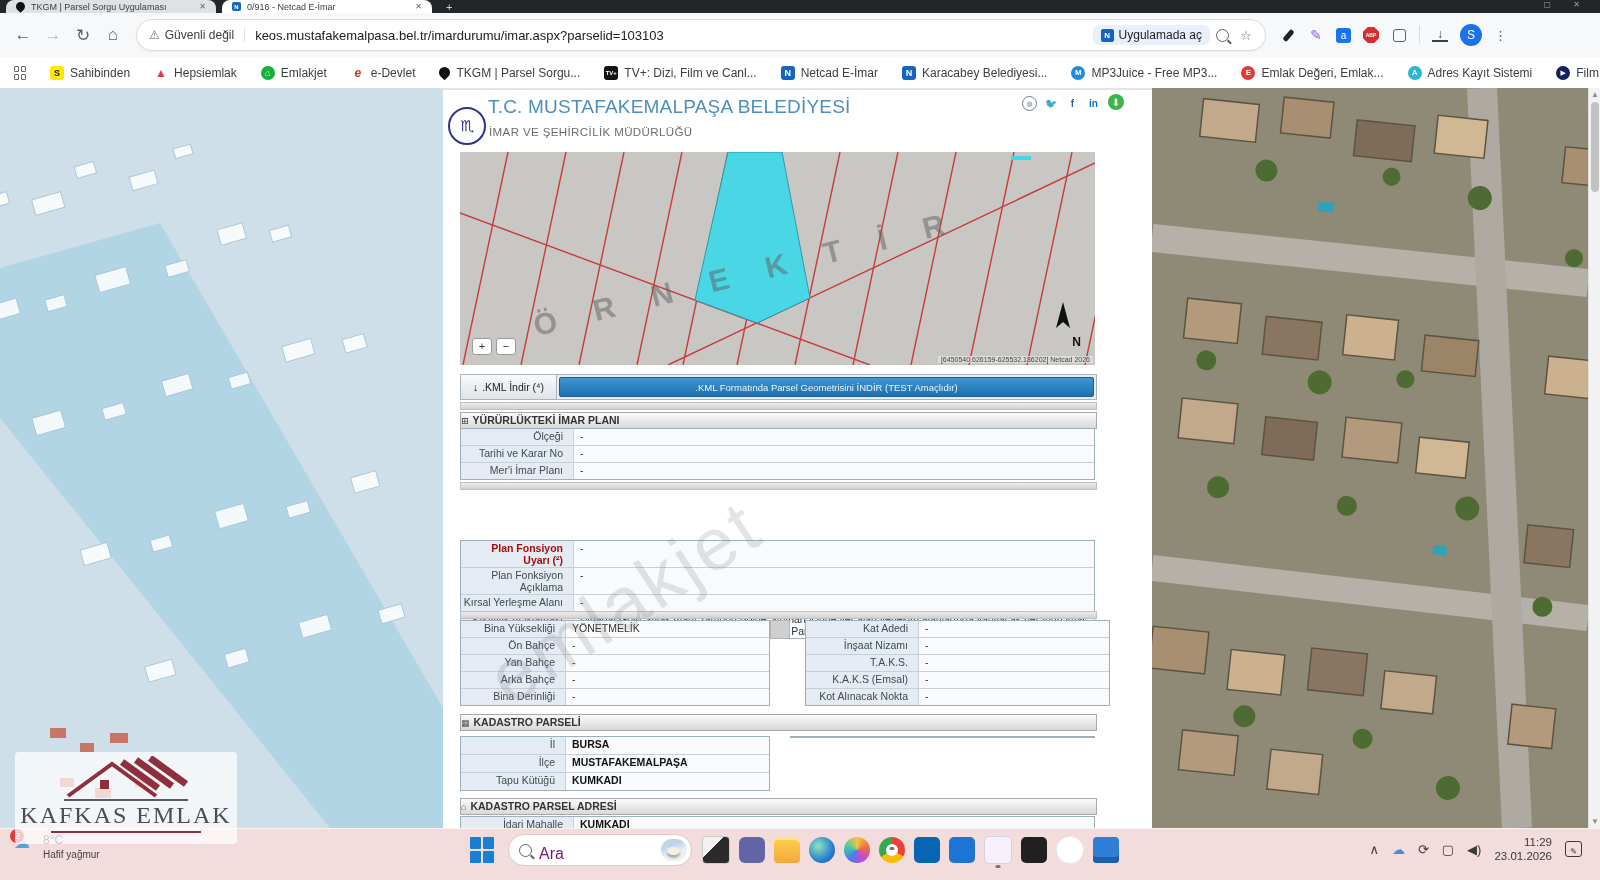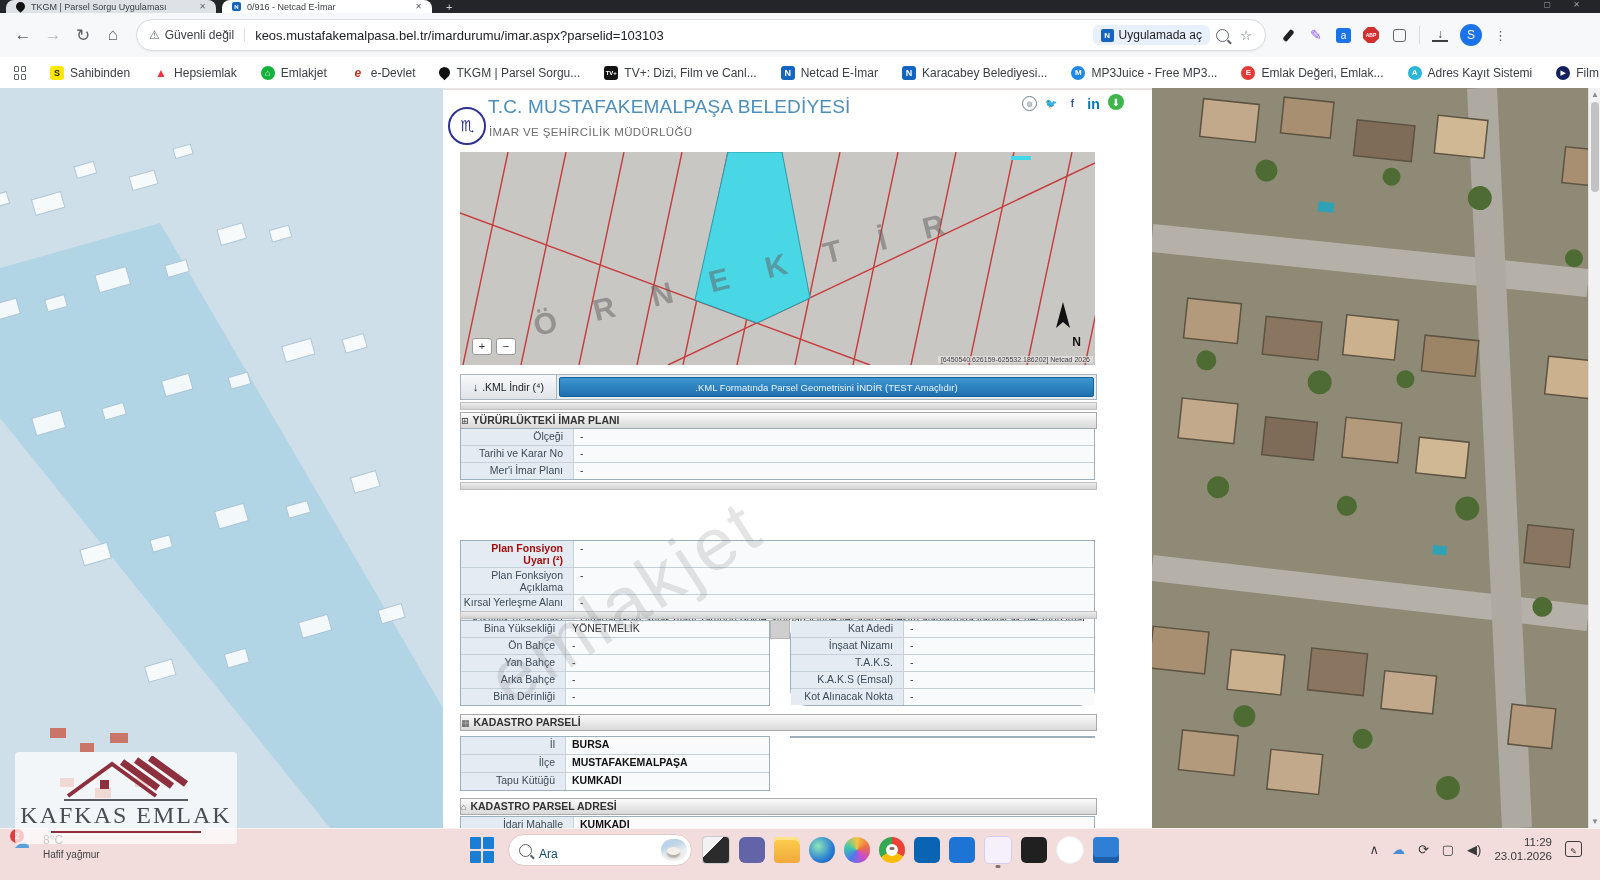"in" .soc-in { font-size: 14px -> 10px }
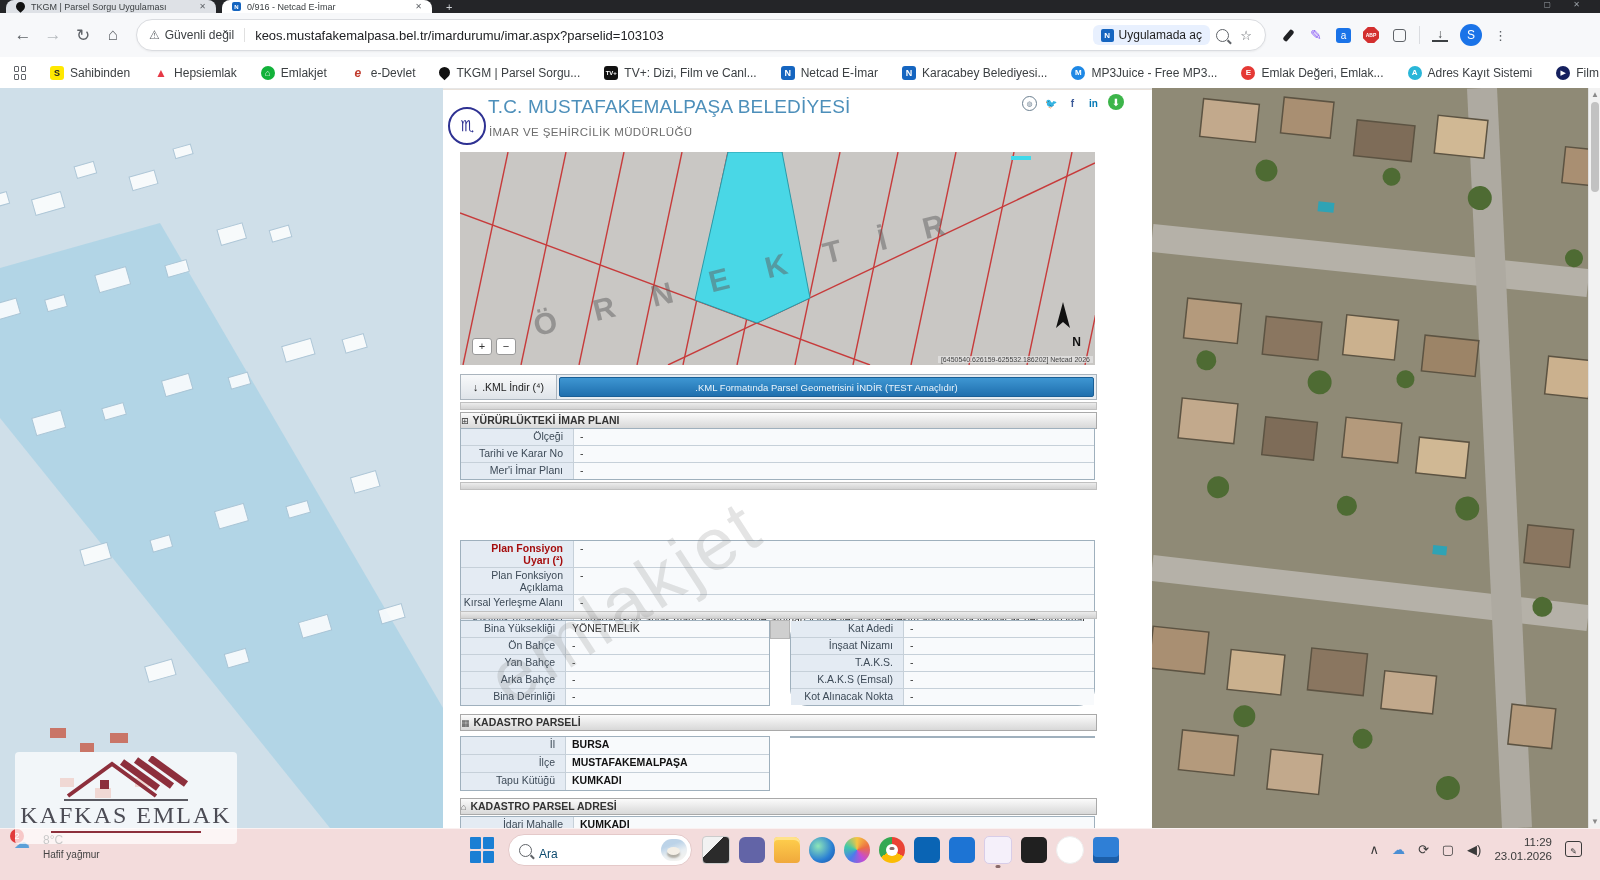"Kat Adedi" div.itable { border-radius: 17px -> none; left: 347px -> 362px }
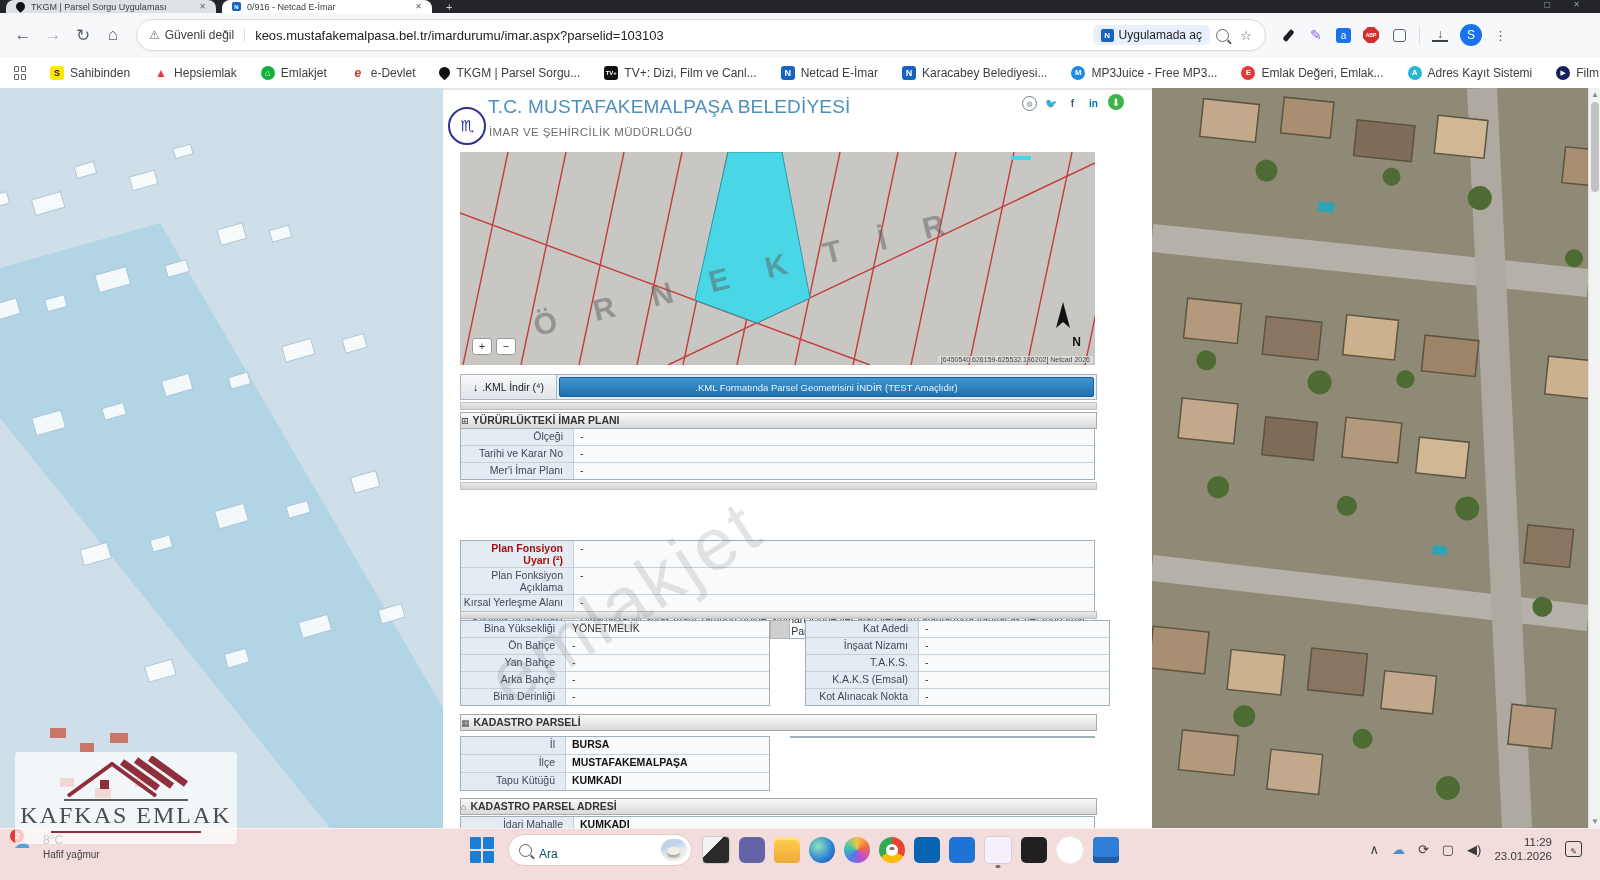"Ara" #searchtext { color: #0c4a6e -> #701a75; font-size: 12px -> 16px }
